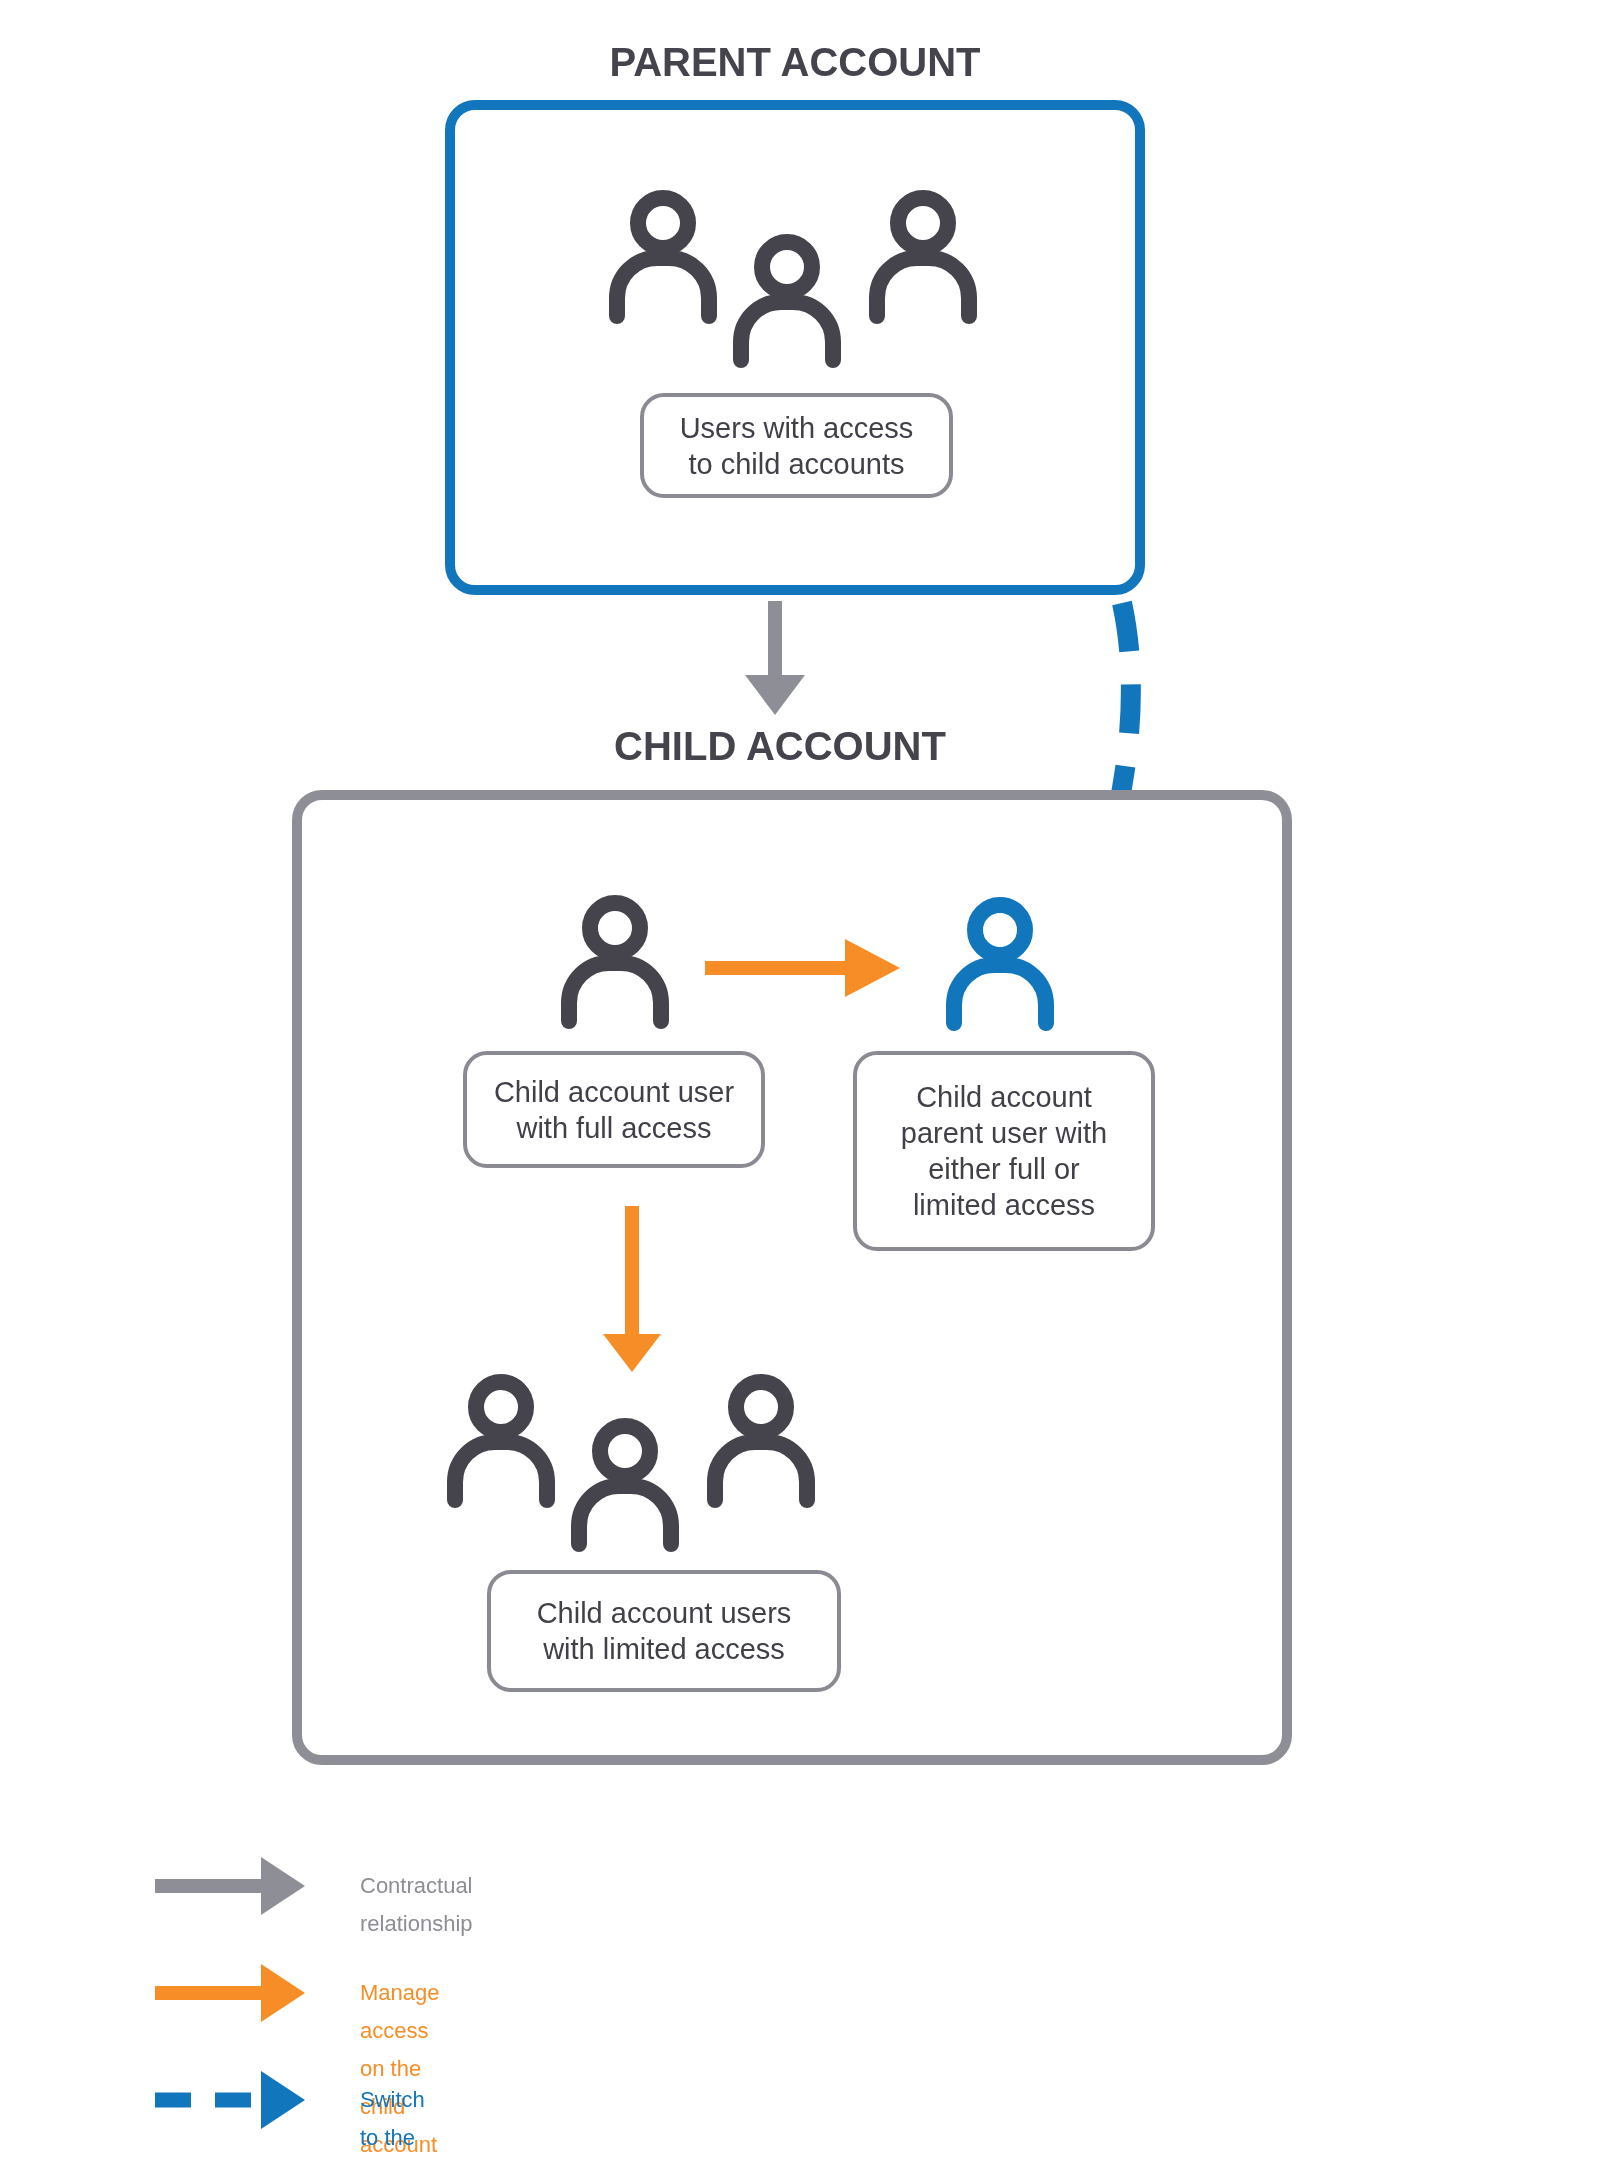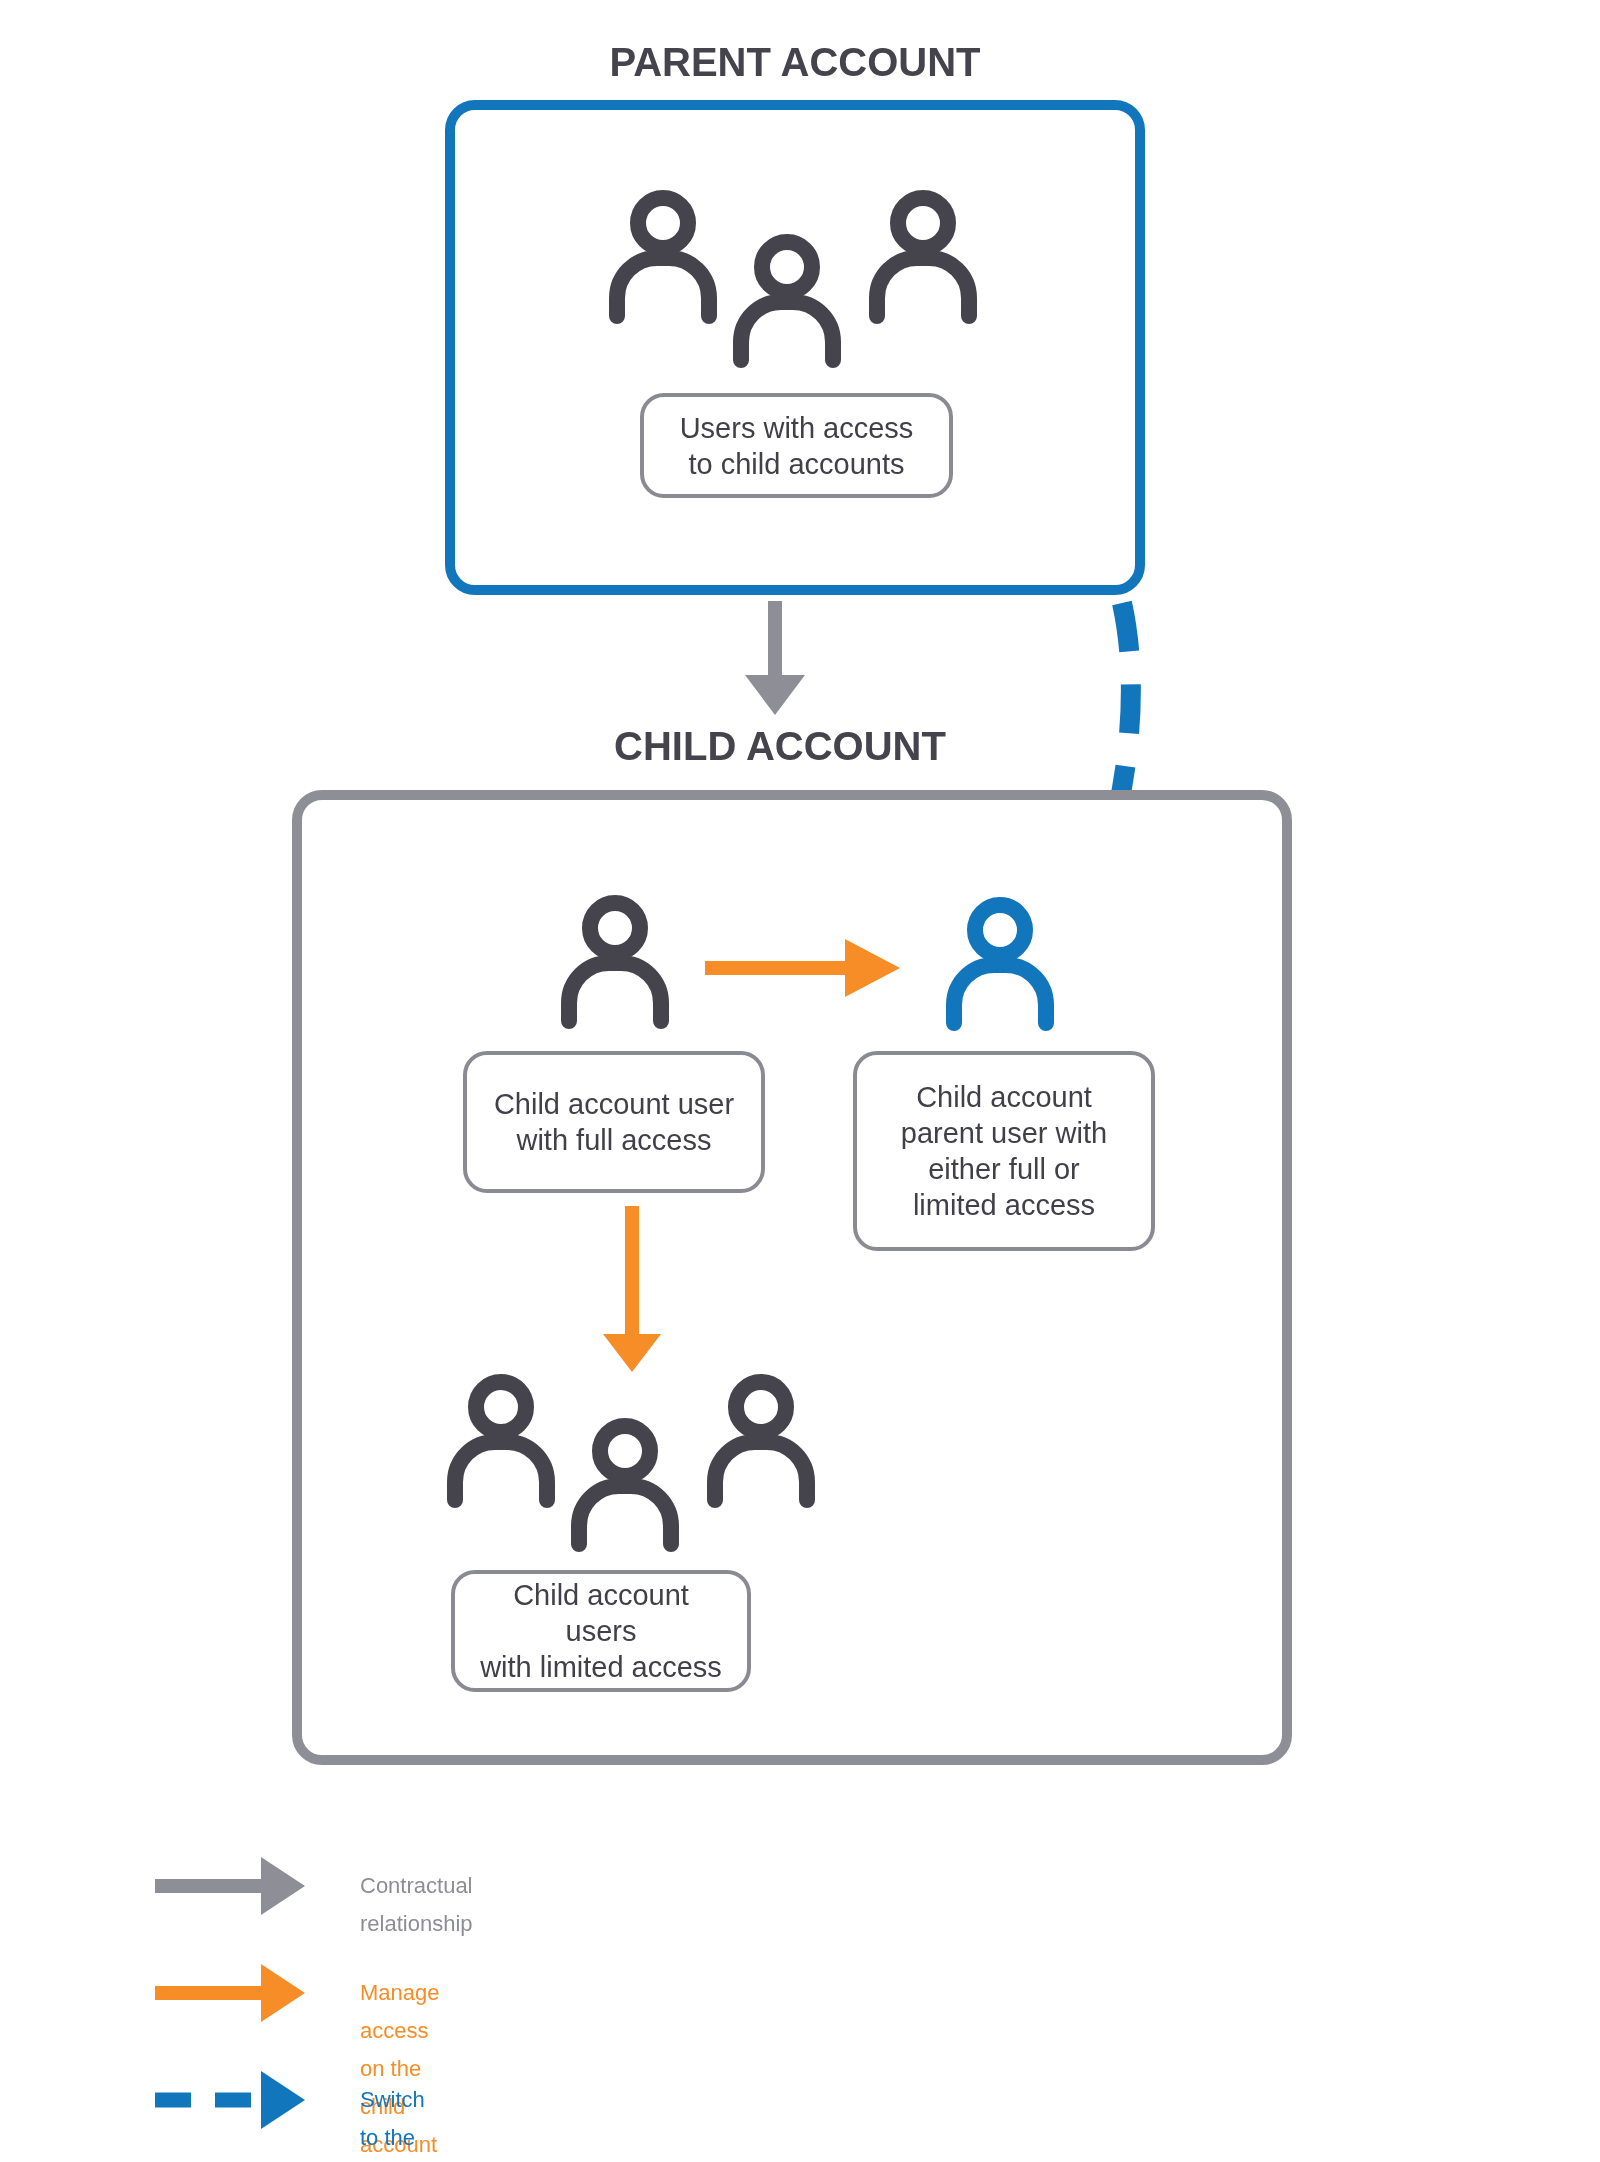"Child account user" div.abs { height: 142px -> 117px }
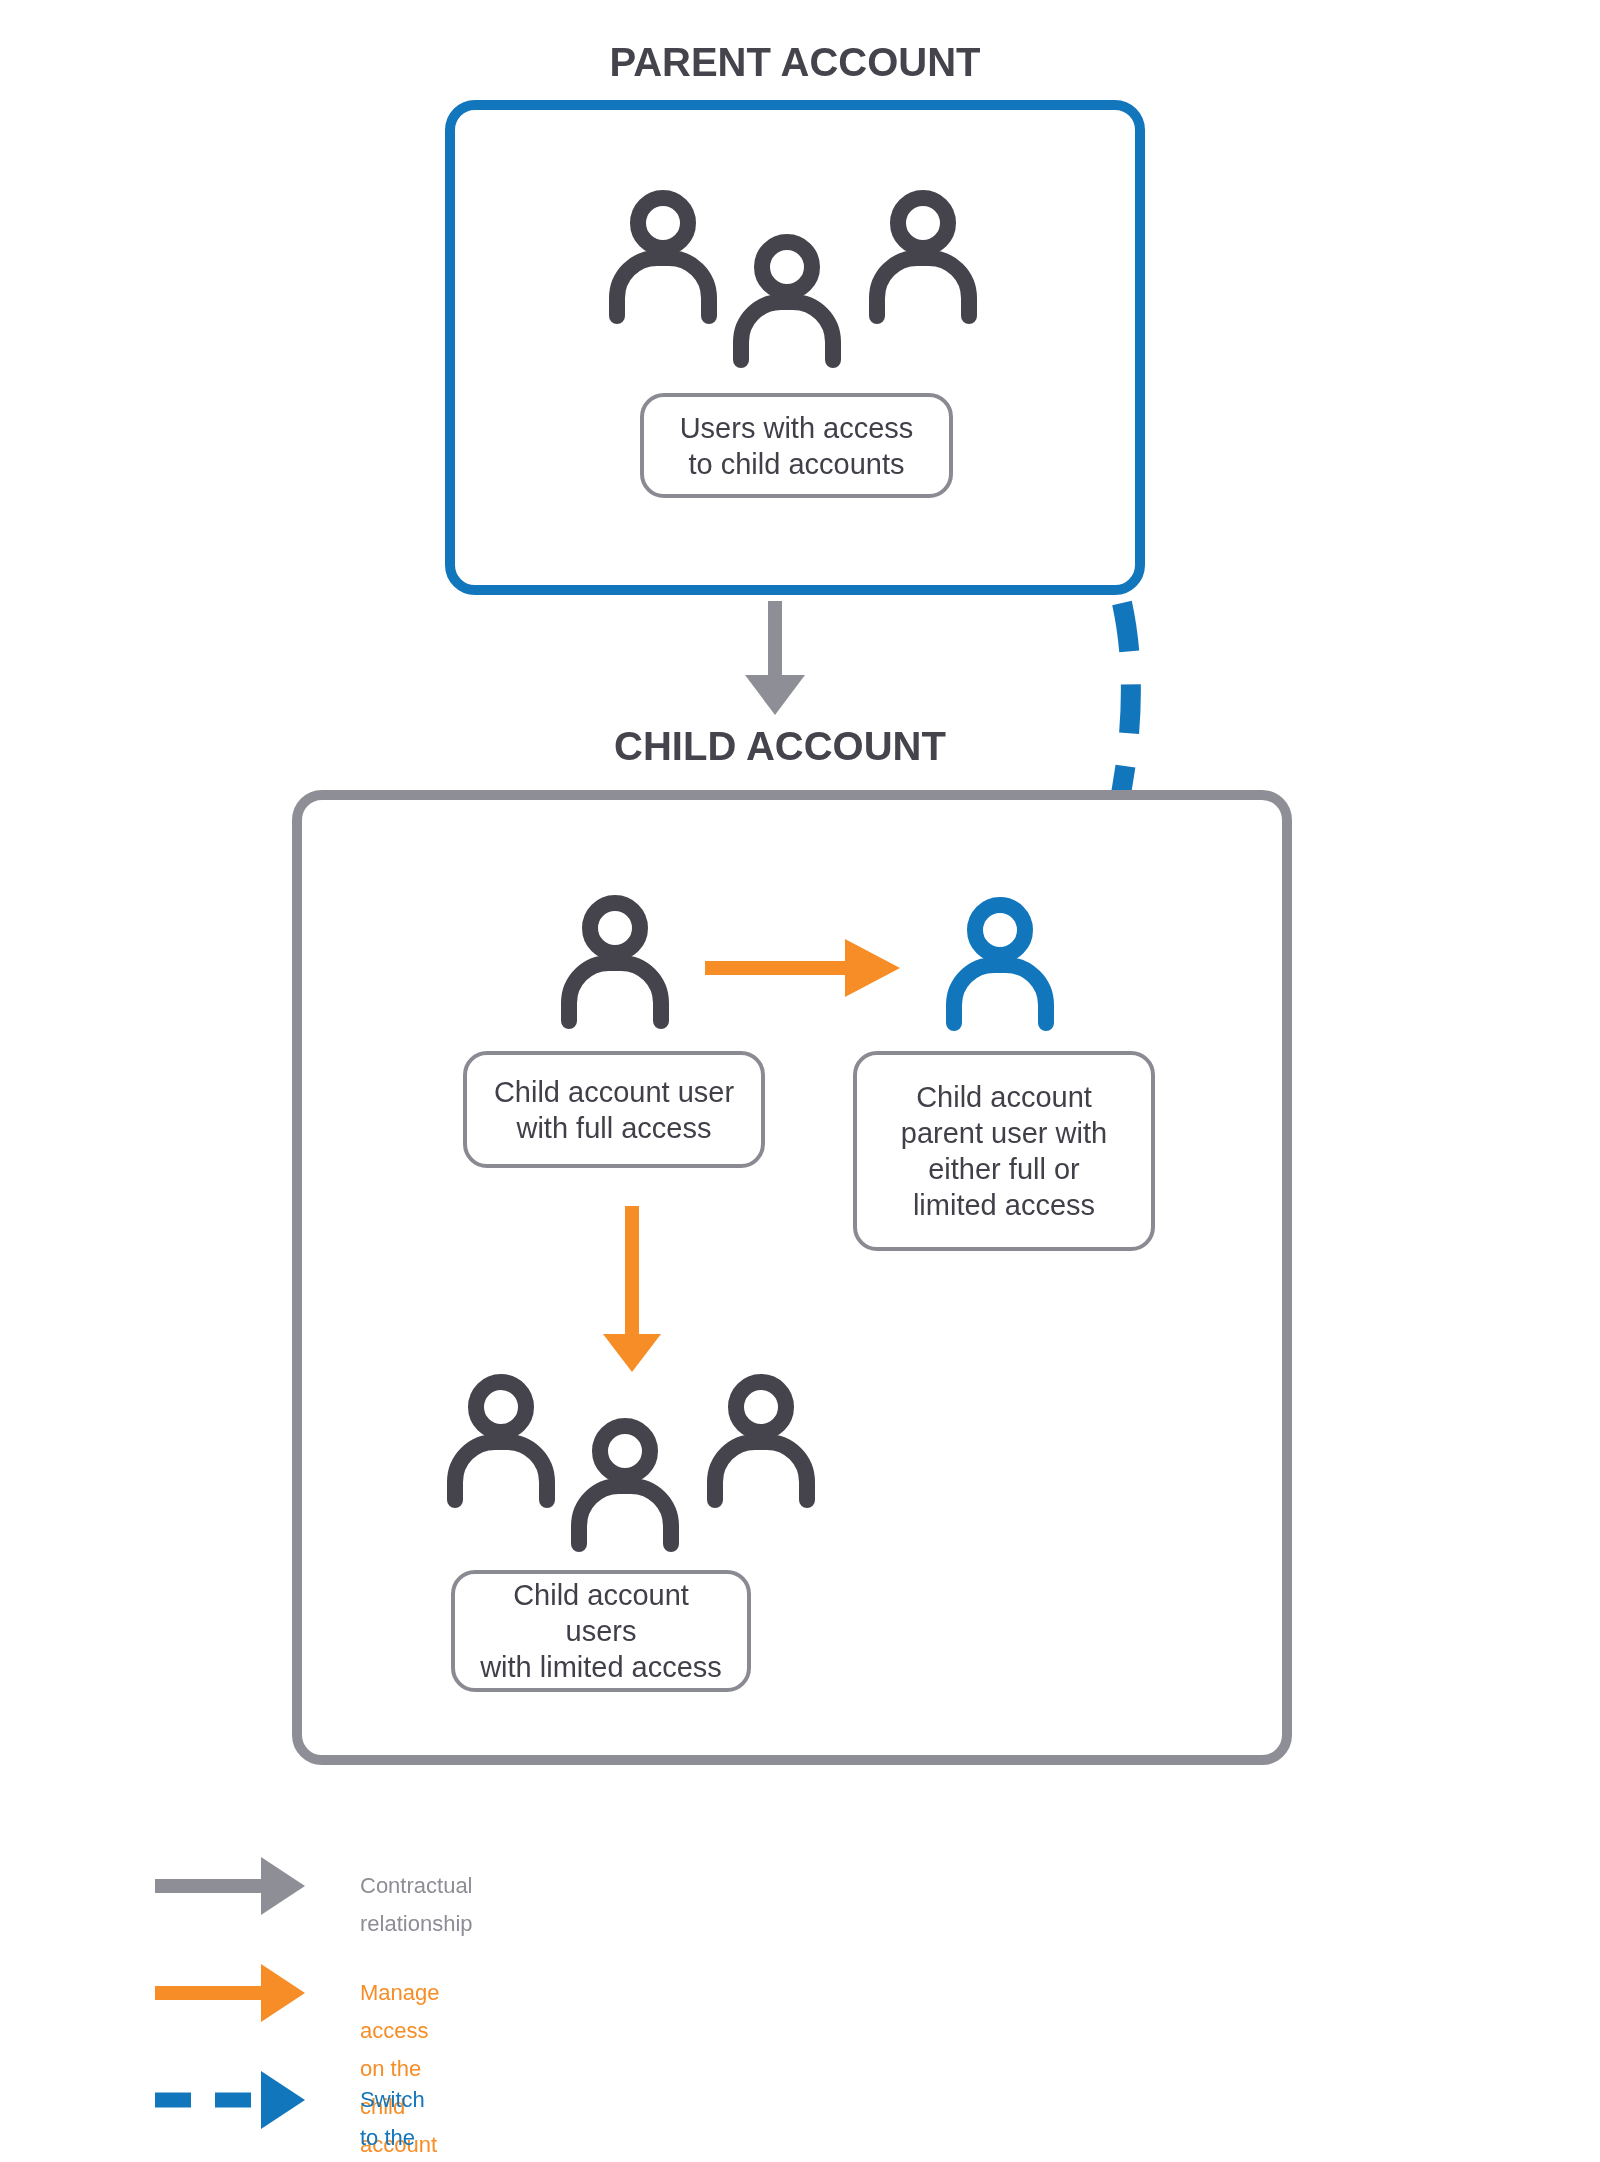"Child account users" div.abs { left: 451px -> 487px; width: 300px -> 354px }
